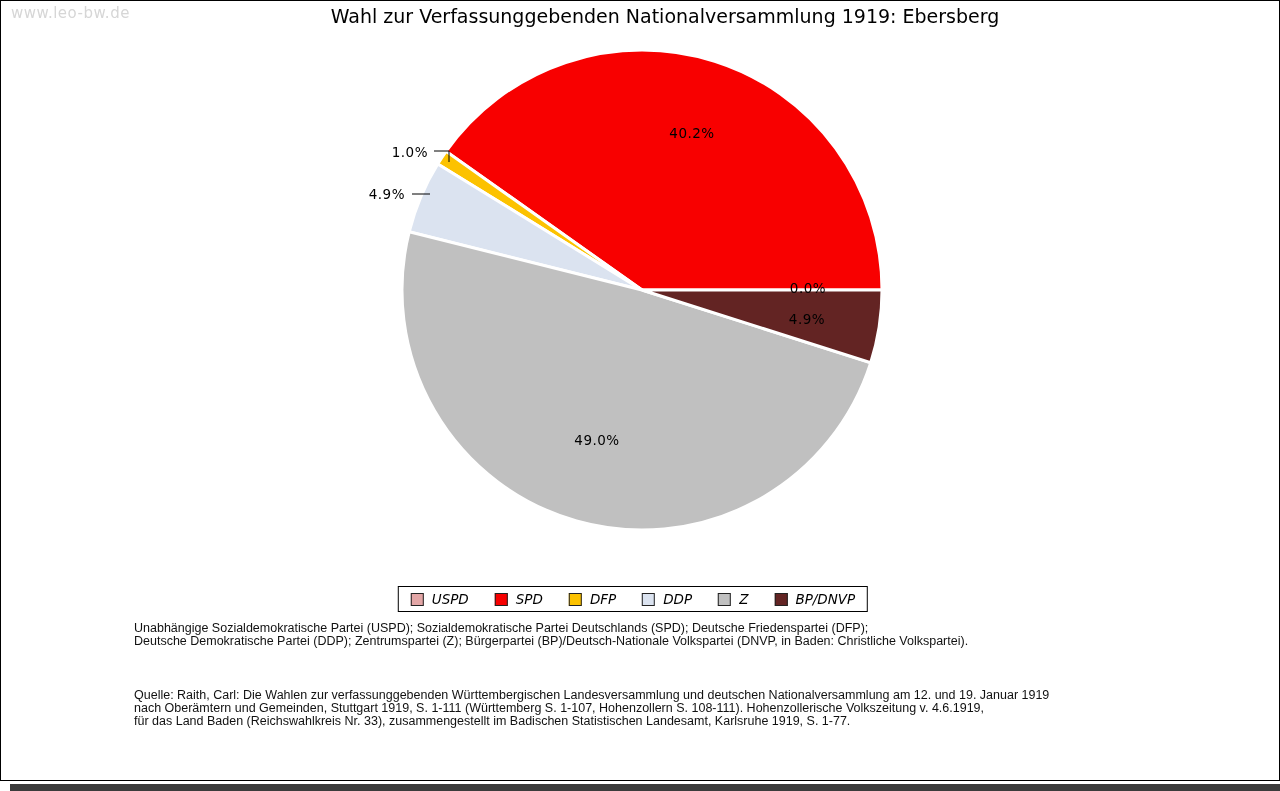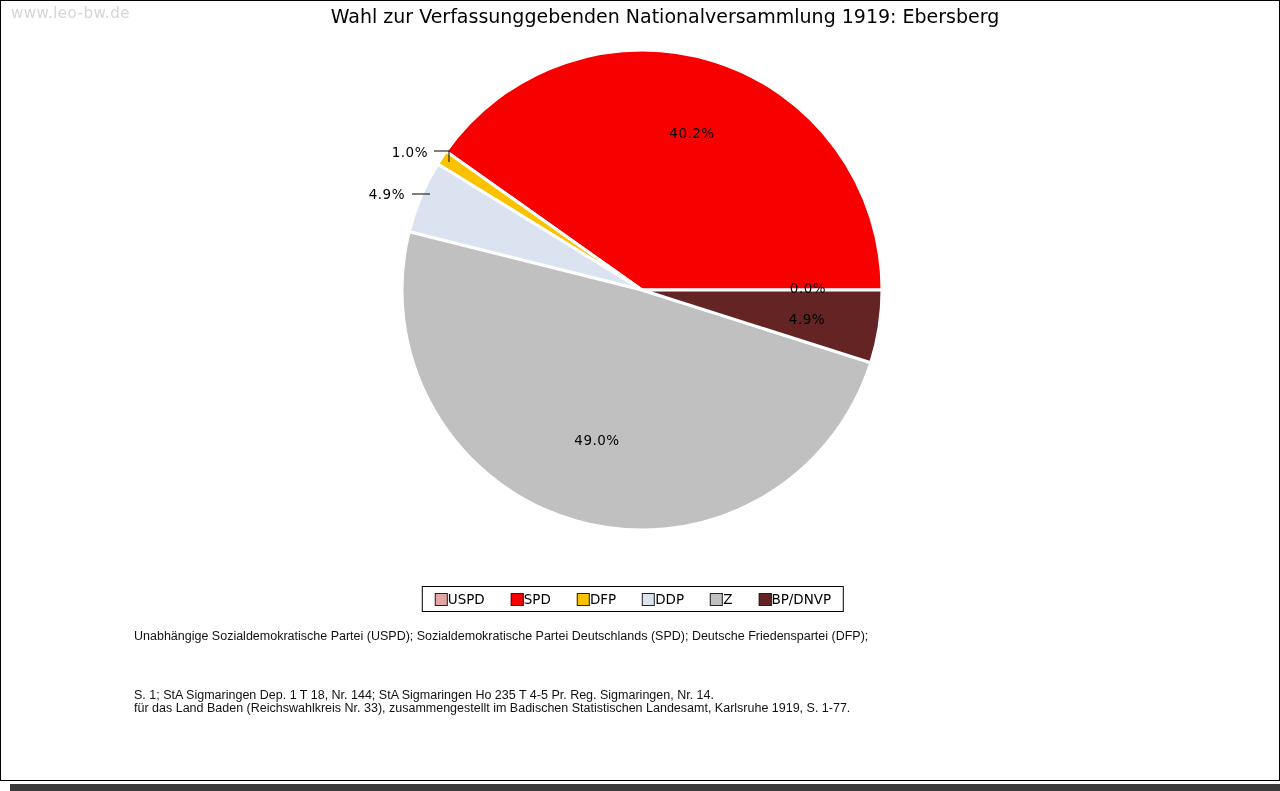"USPD" .legend-item { font-style: none -> italic; gap: none -> 8px }
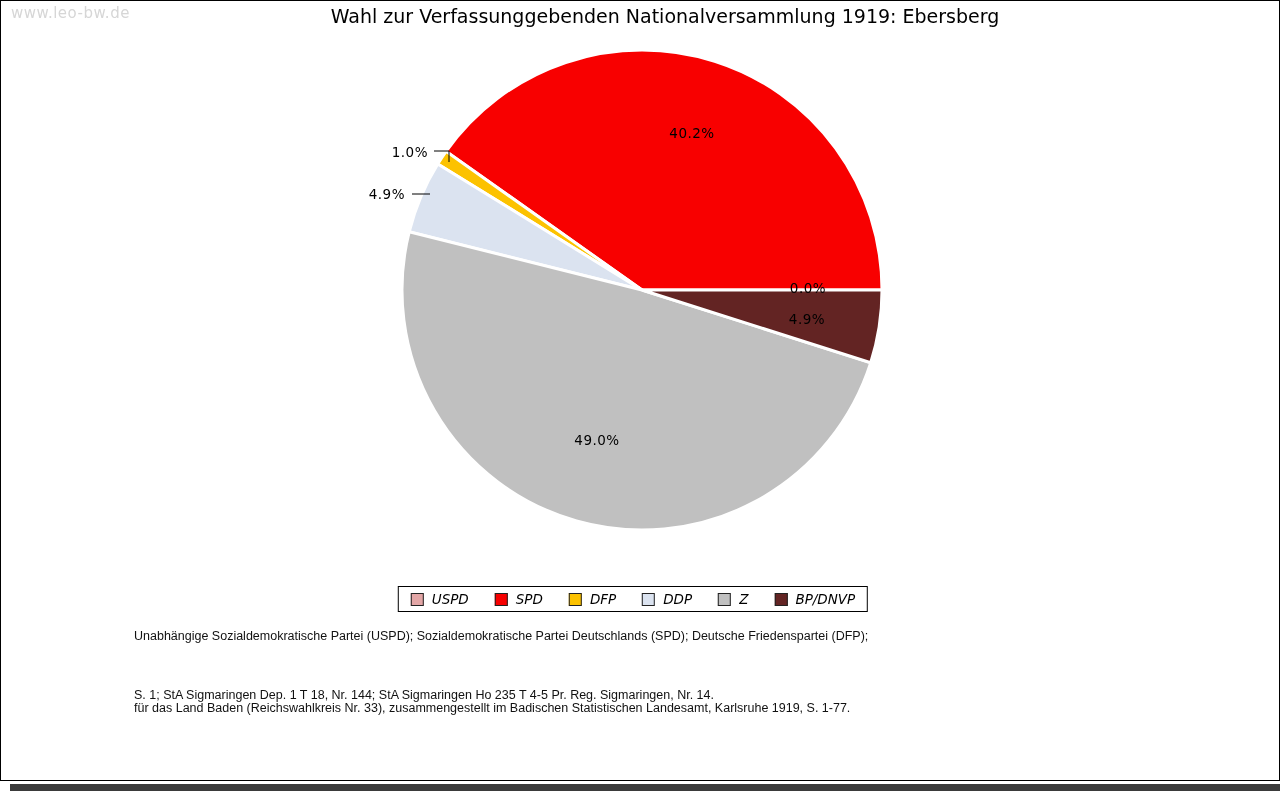"Unabhängige Sozialdemokratische Partei" #fn-parties { margin-top: 8px -> none }
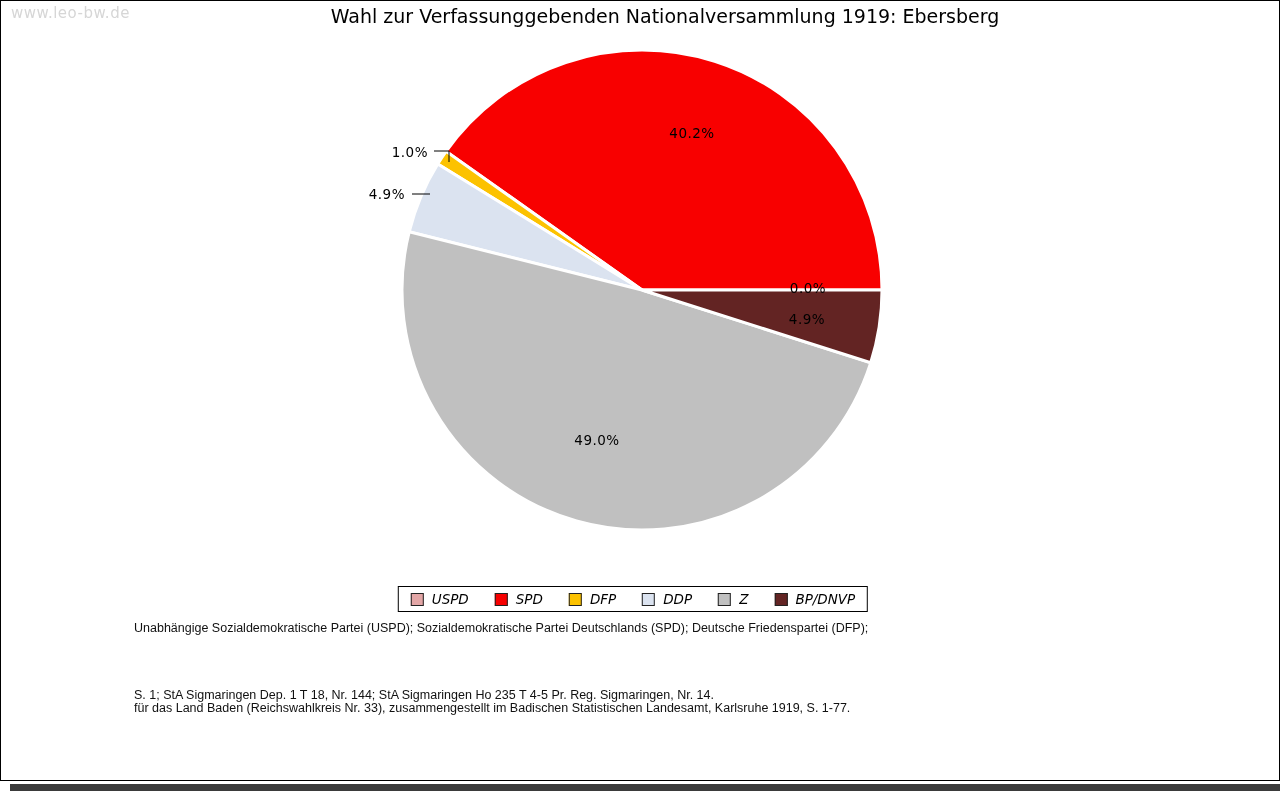"Deutsche Demokratische Partei (DDP);" div { html: none -> <div>Deutsche Demokratische Partei (DDP); Zentrumspartei (Z); Bürgerpartei (BP)/Deutsch-Nationale Volkspartei (DNVP, in Baden: Christliche Volkspartei).</div> }
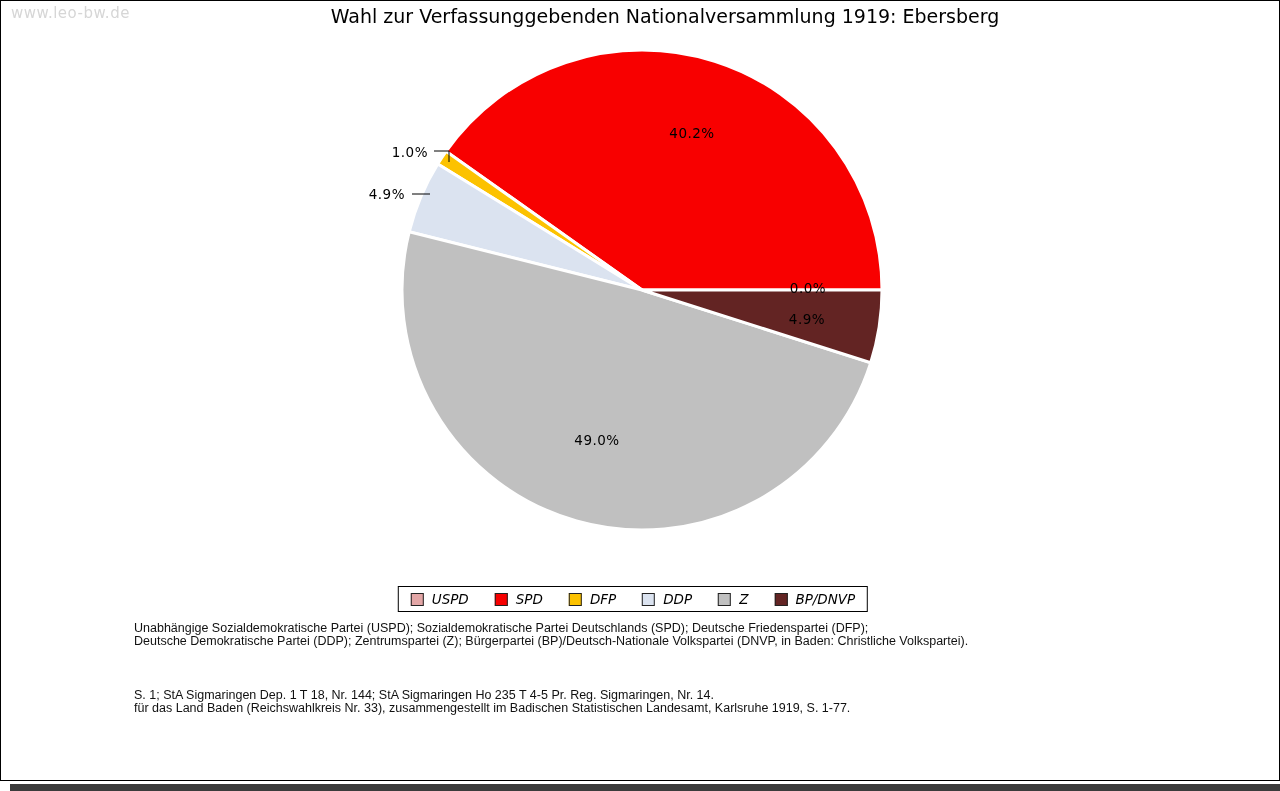"Quelle: Raith, Carl: Die Wahlen" div { html: none -> <div>Quelle: Raith, Carl: Die Wahlen zur verfassunggebenden Württembergischen Landesversammlung und deutschen Nationalversammlung am 12. und 19. Januar 1919</div> }
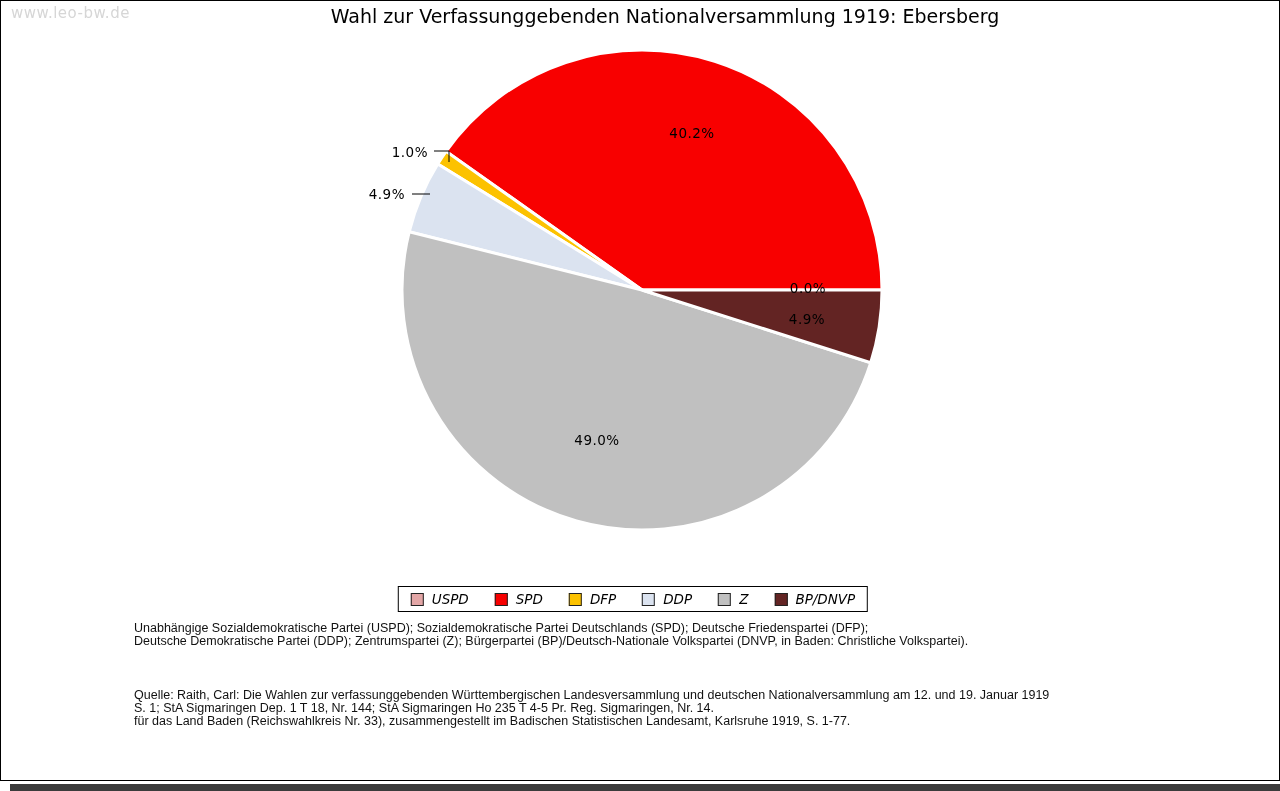"nach Oberämtern und Gemeinden, Stuttgart" div { html: none -> <div>nach Oberämtern und Gemeinden, Stuttgart 1919, S. 1-111 (Württemberg S. 1-107, Hohenzollern S. 108-111). Hohenzollerische Volkszeitung v. 4.6.1919,</div> }
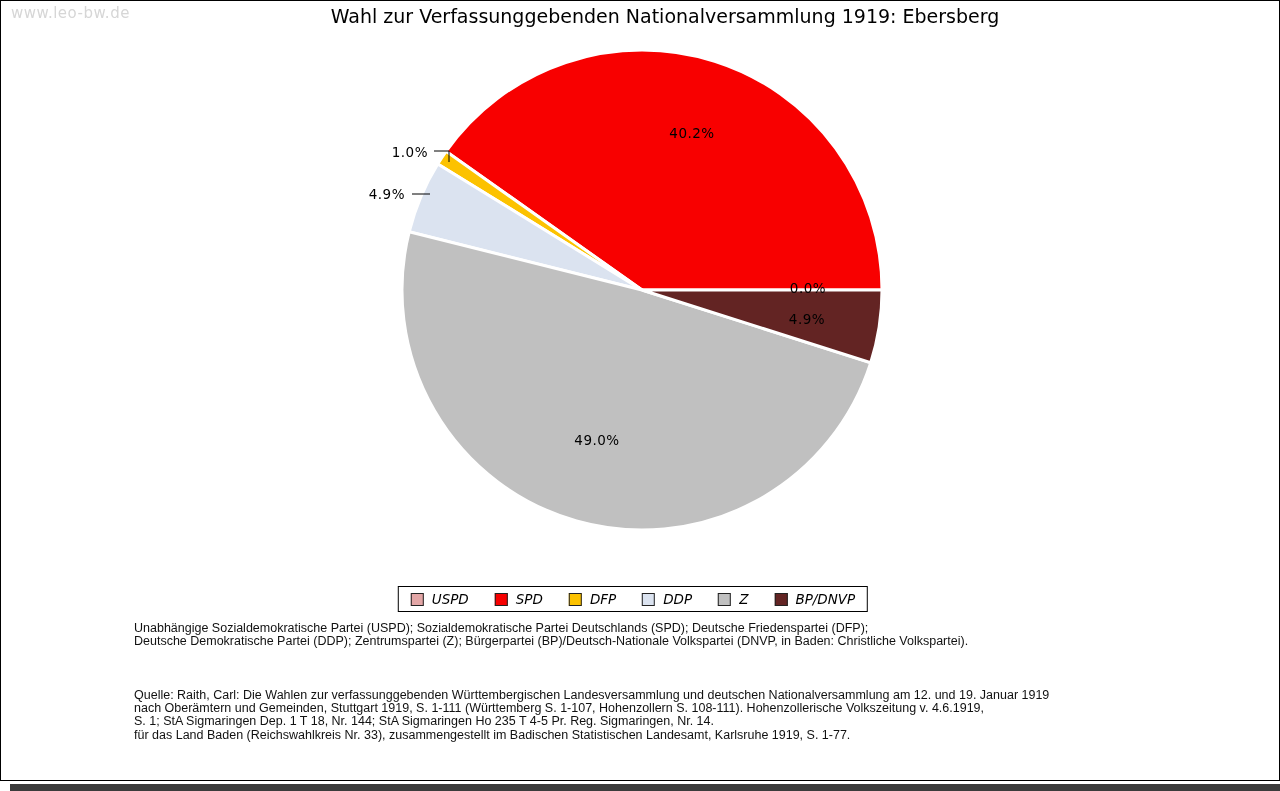"S. 1; StA Sigmaringen Dep." div { html: <div>S. 1; StA Sigmaringen Dep. 1 T 18, Nr. 144; StA Sigmaringen Ho 235 T 4-5 Pr. Reg. Sigmaringen, Nr. 14.</div> -> none }
